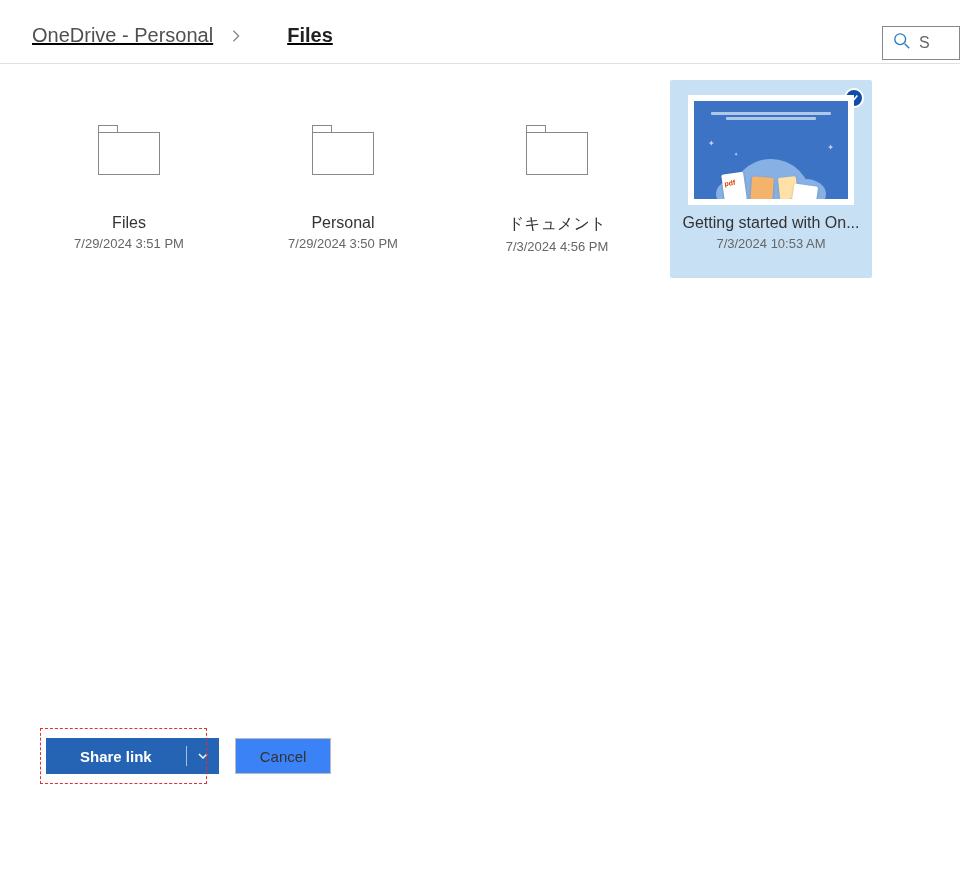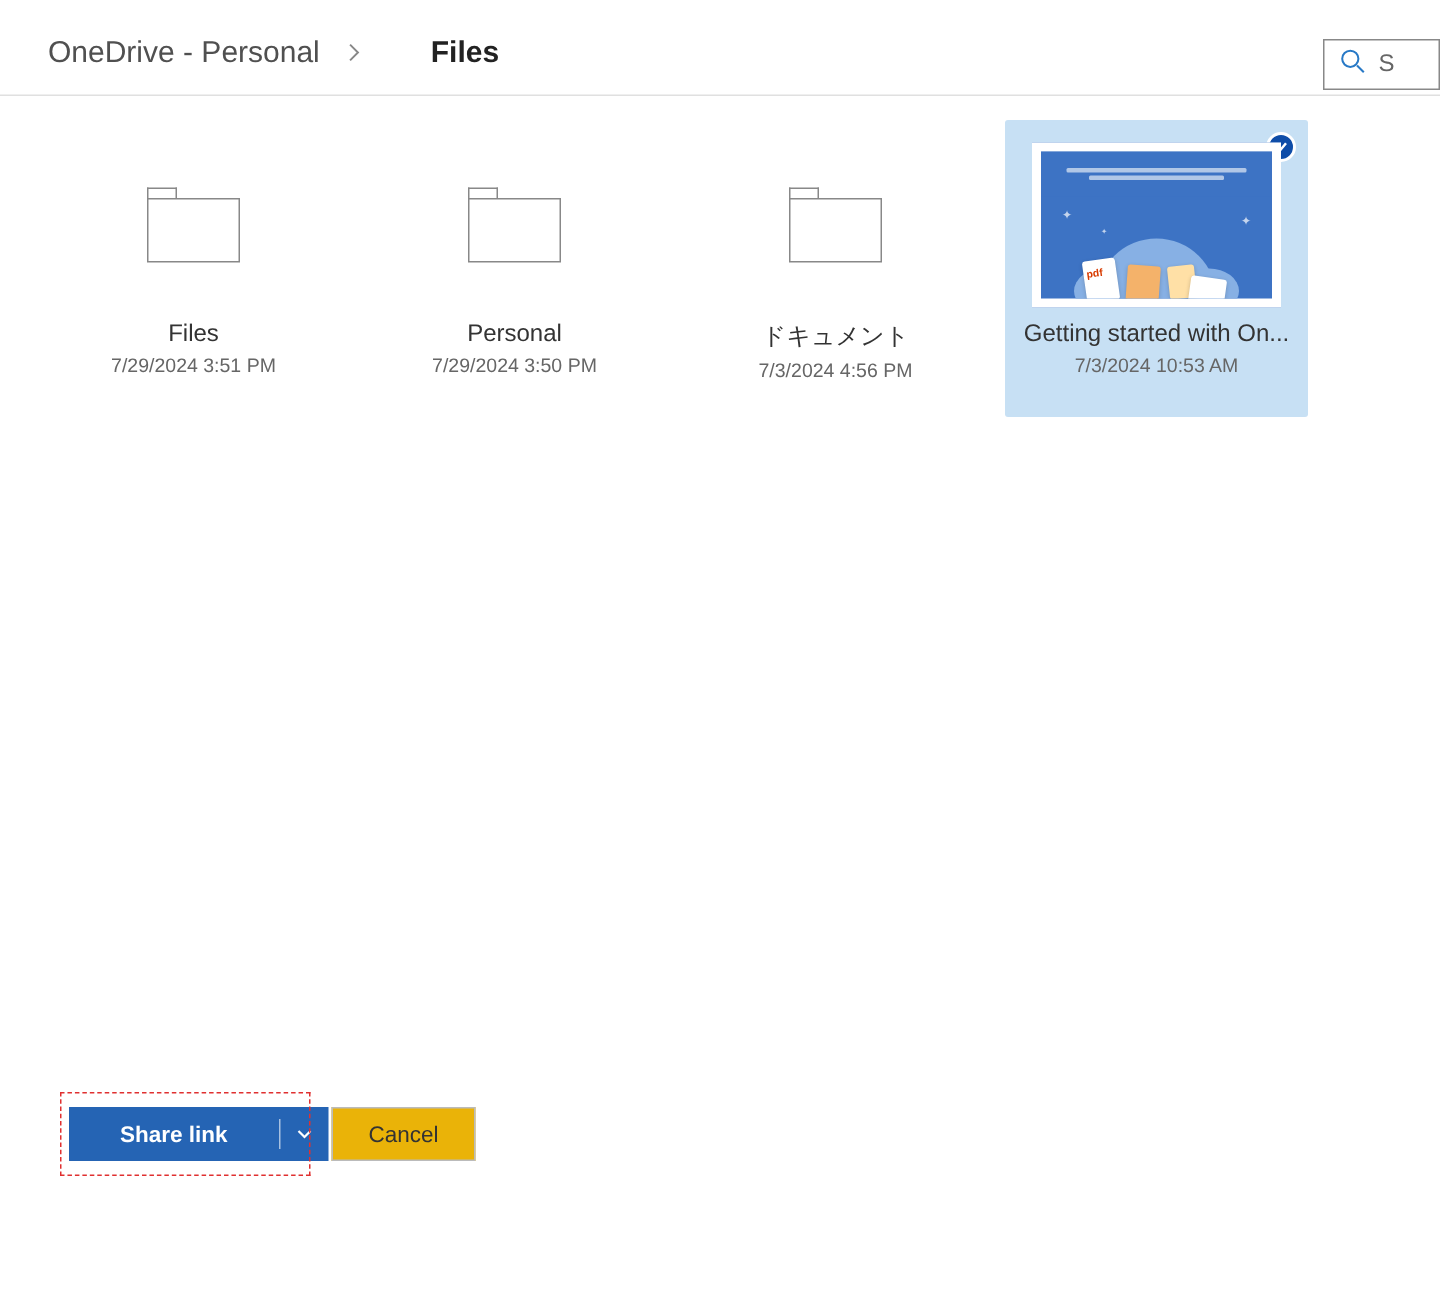"OneDrive - Personal" .breadcrumb { text-decoration: none -> underline }
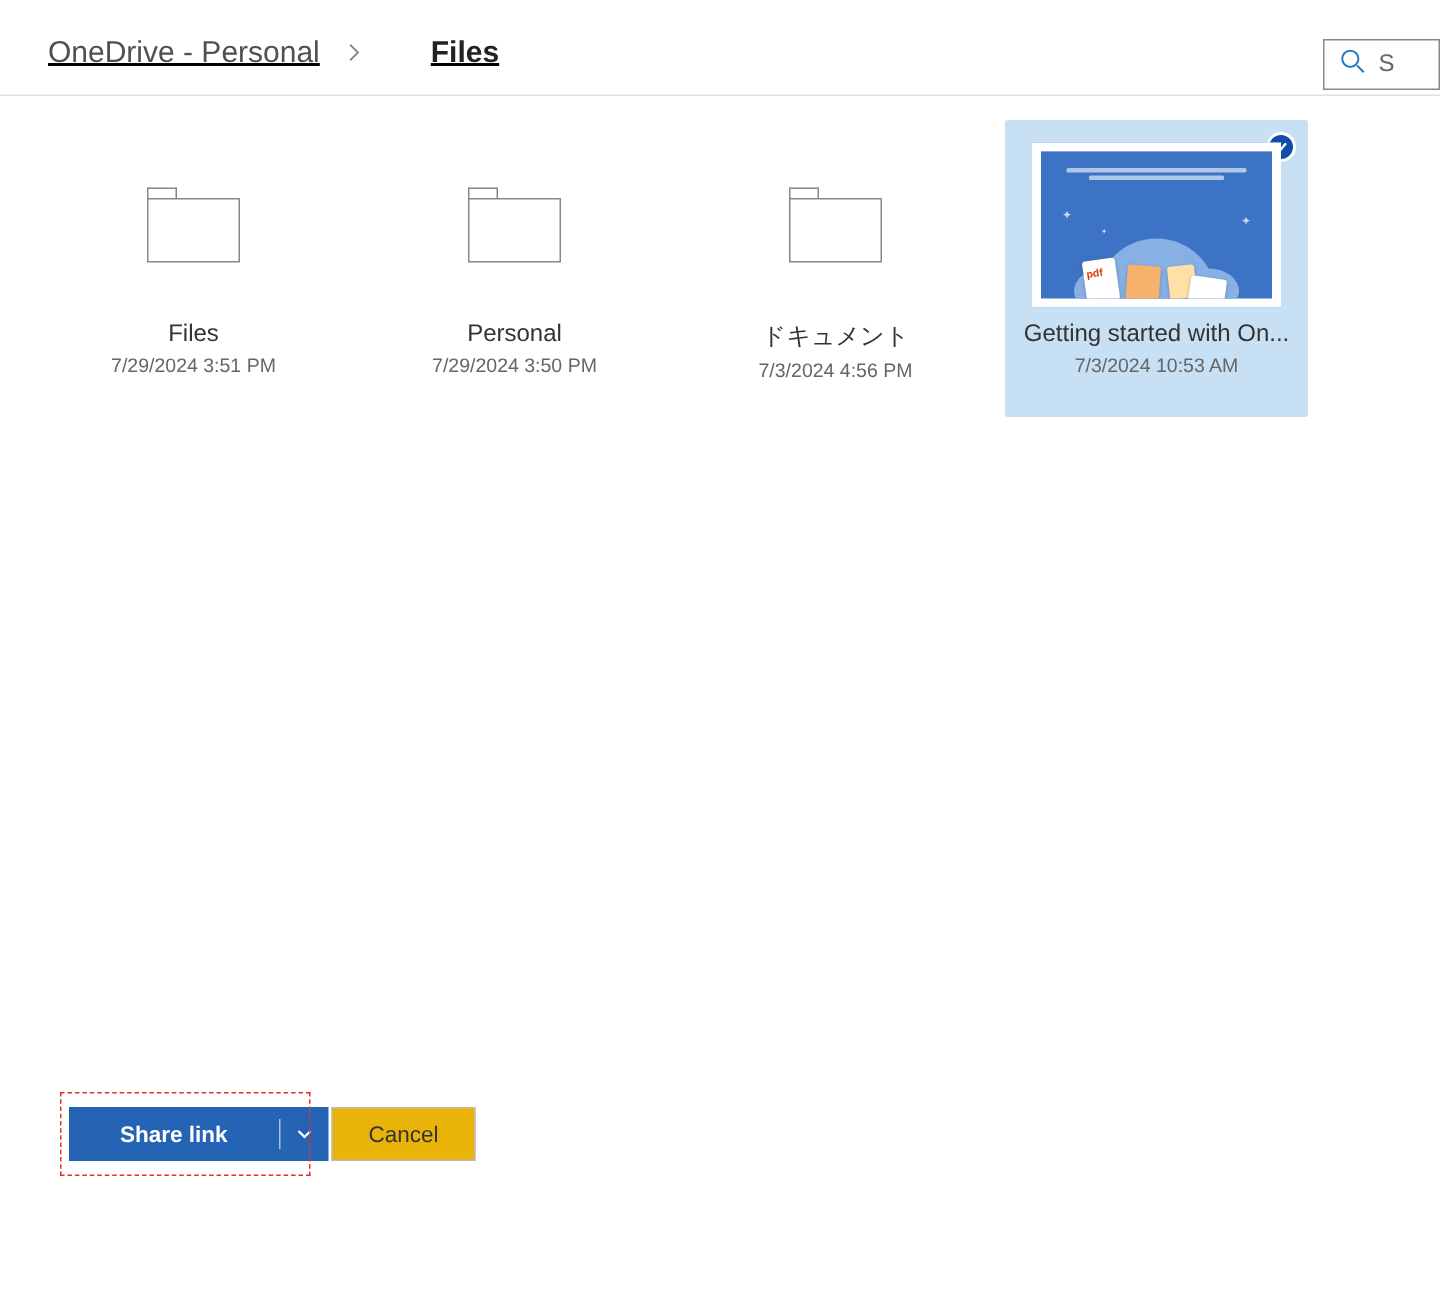"Share link" .footer { gap: none -> 14px }
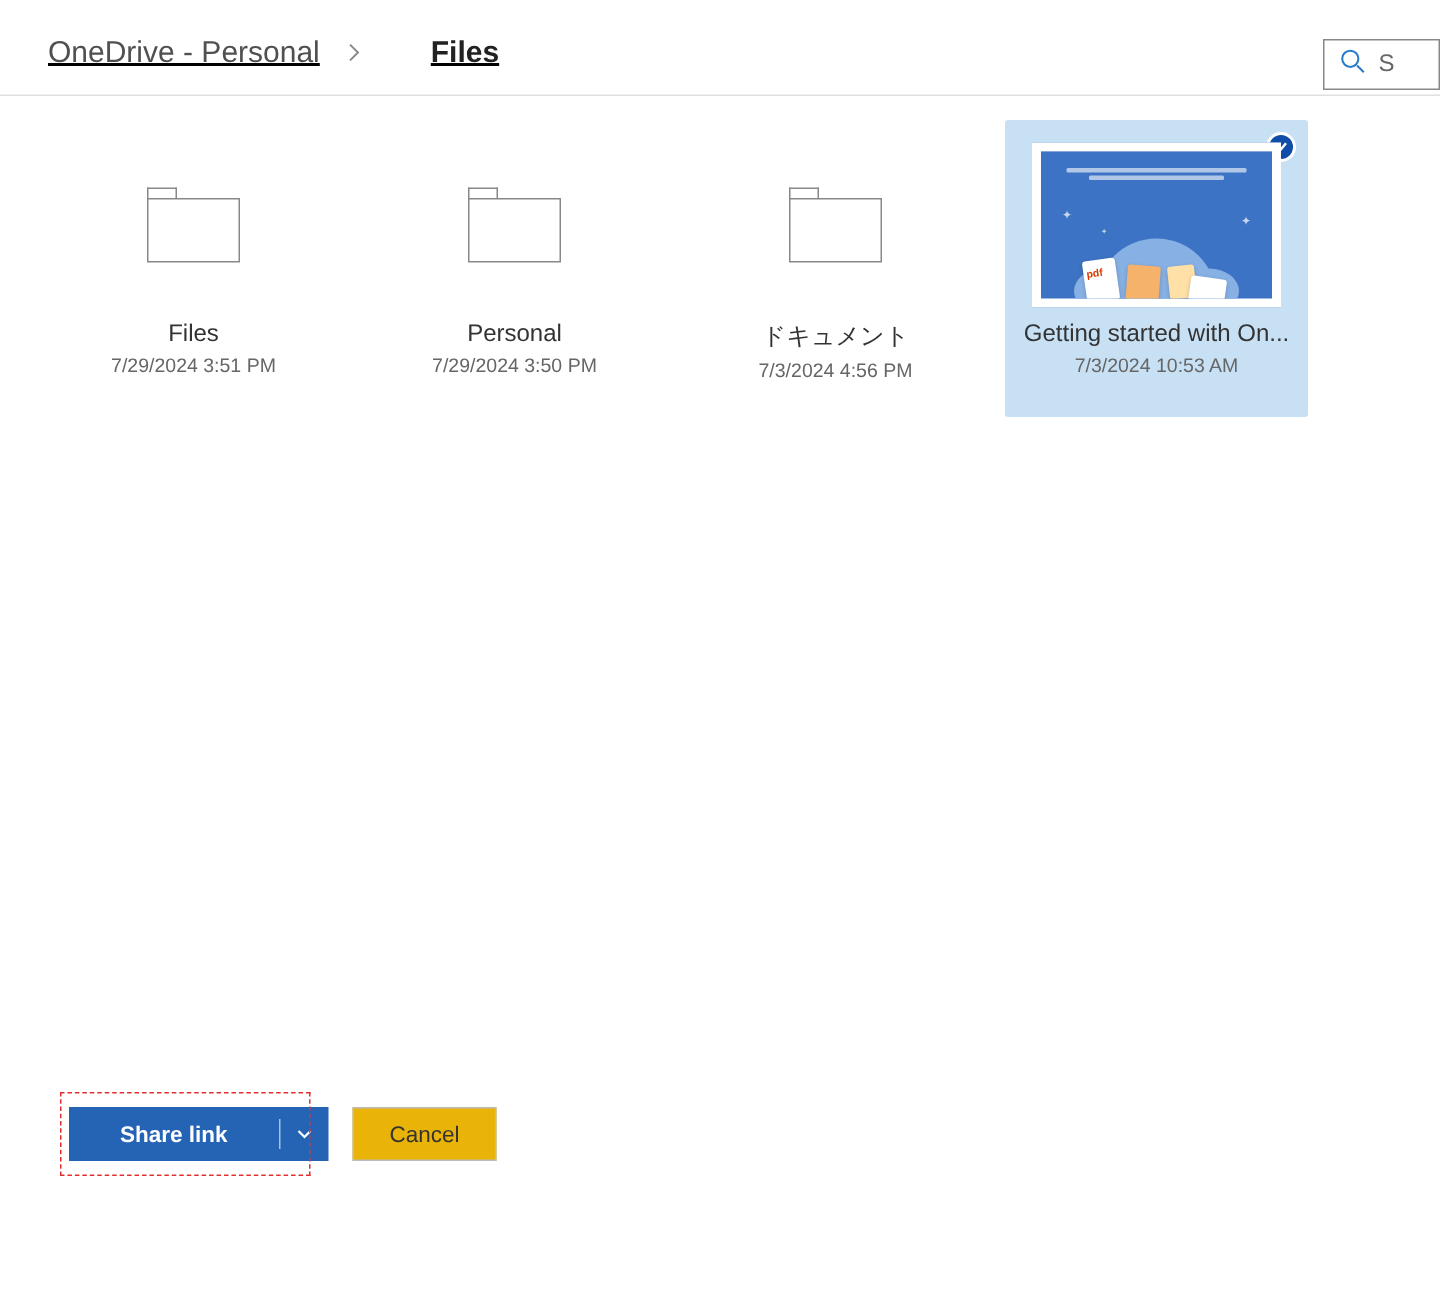"Cancel" .cancel-button { background: #eab308 -> #3b82f6 }
